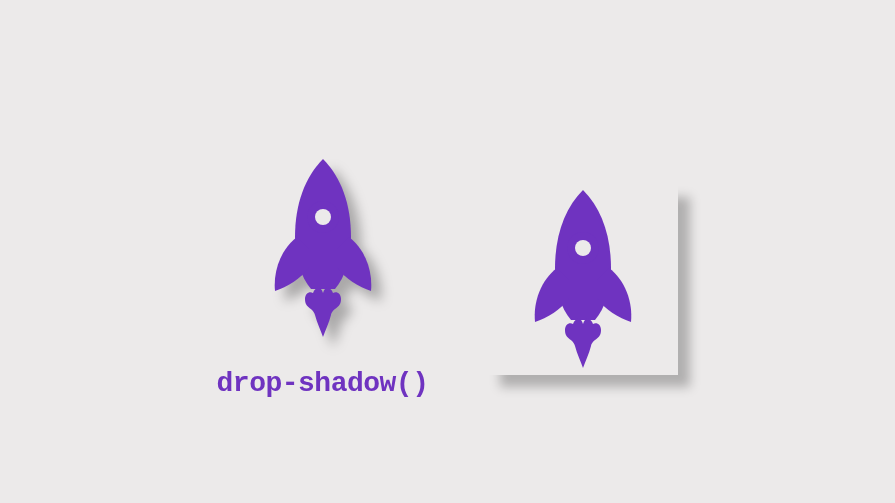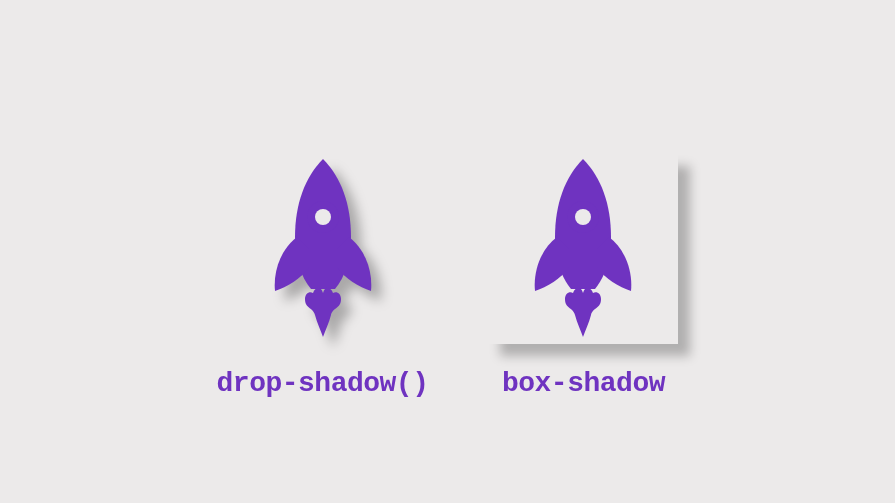"box-shadow" div.label { html: <div>box-shadow</div> -> none }
